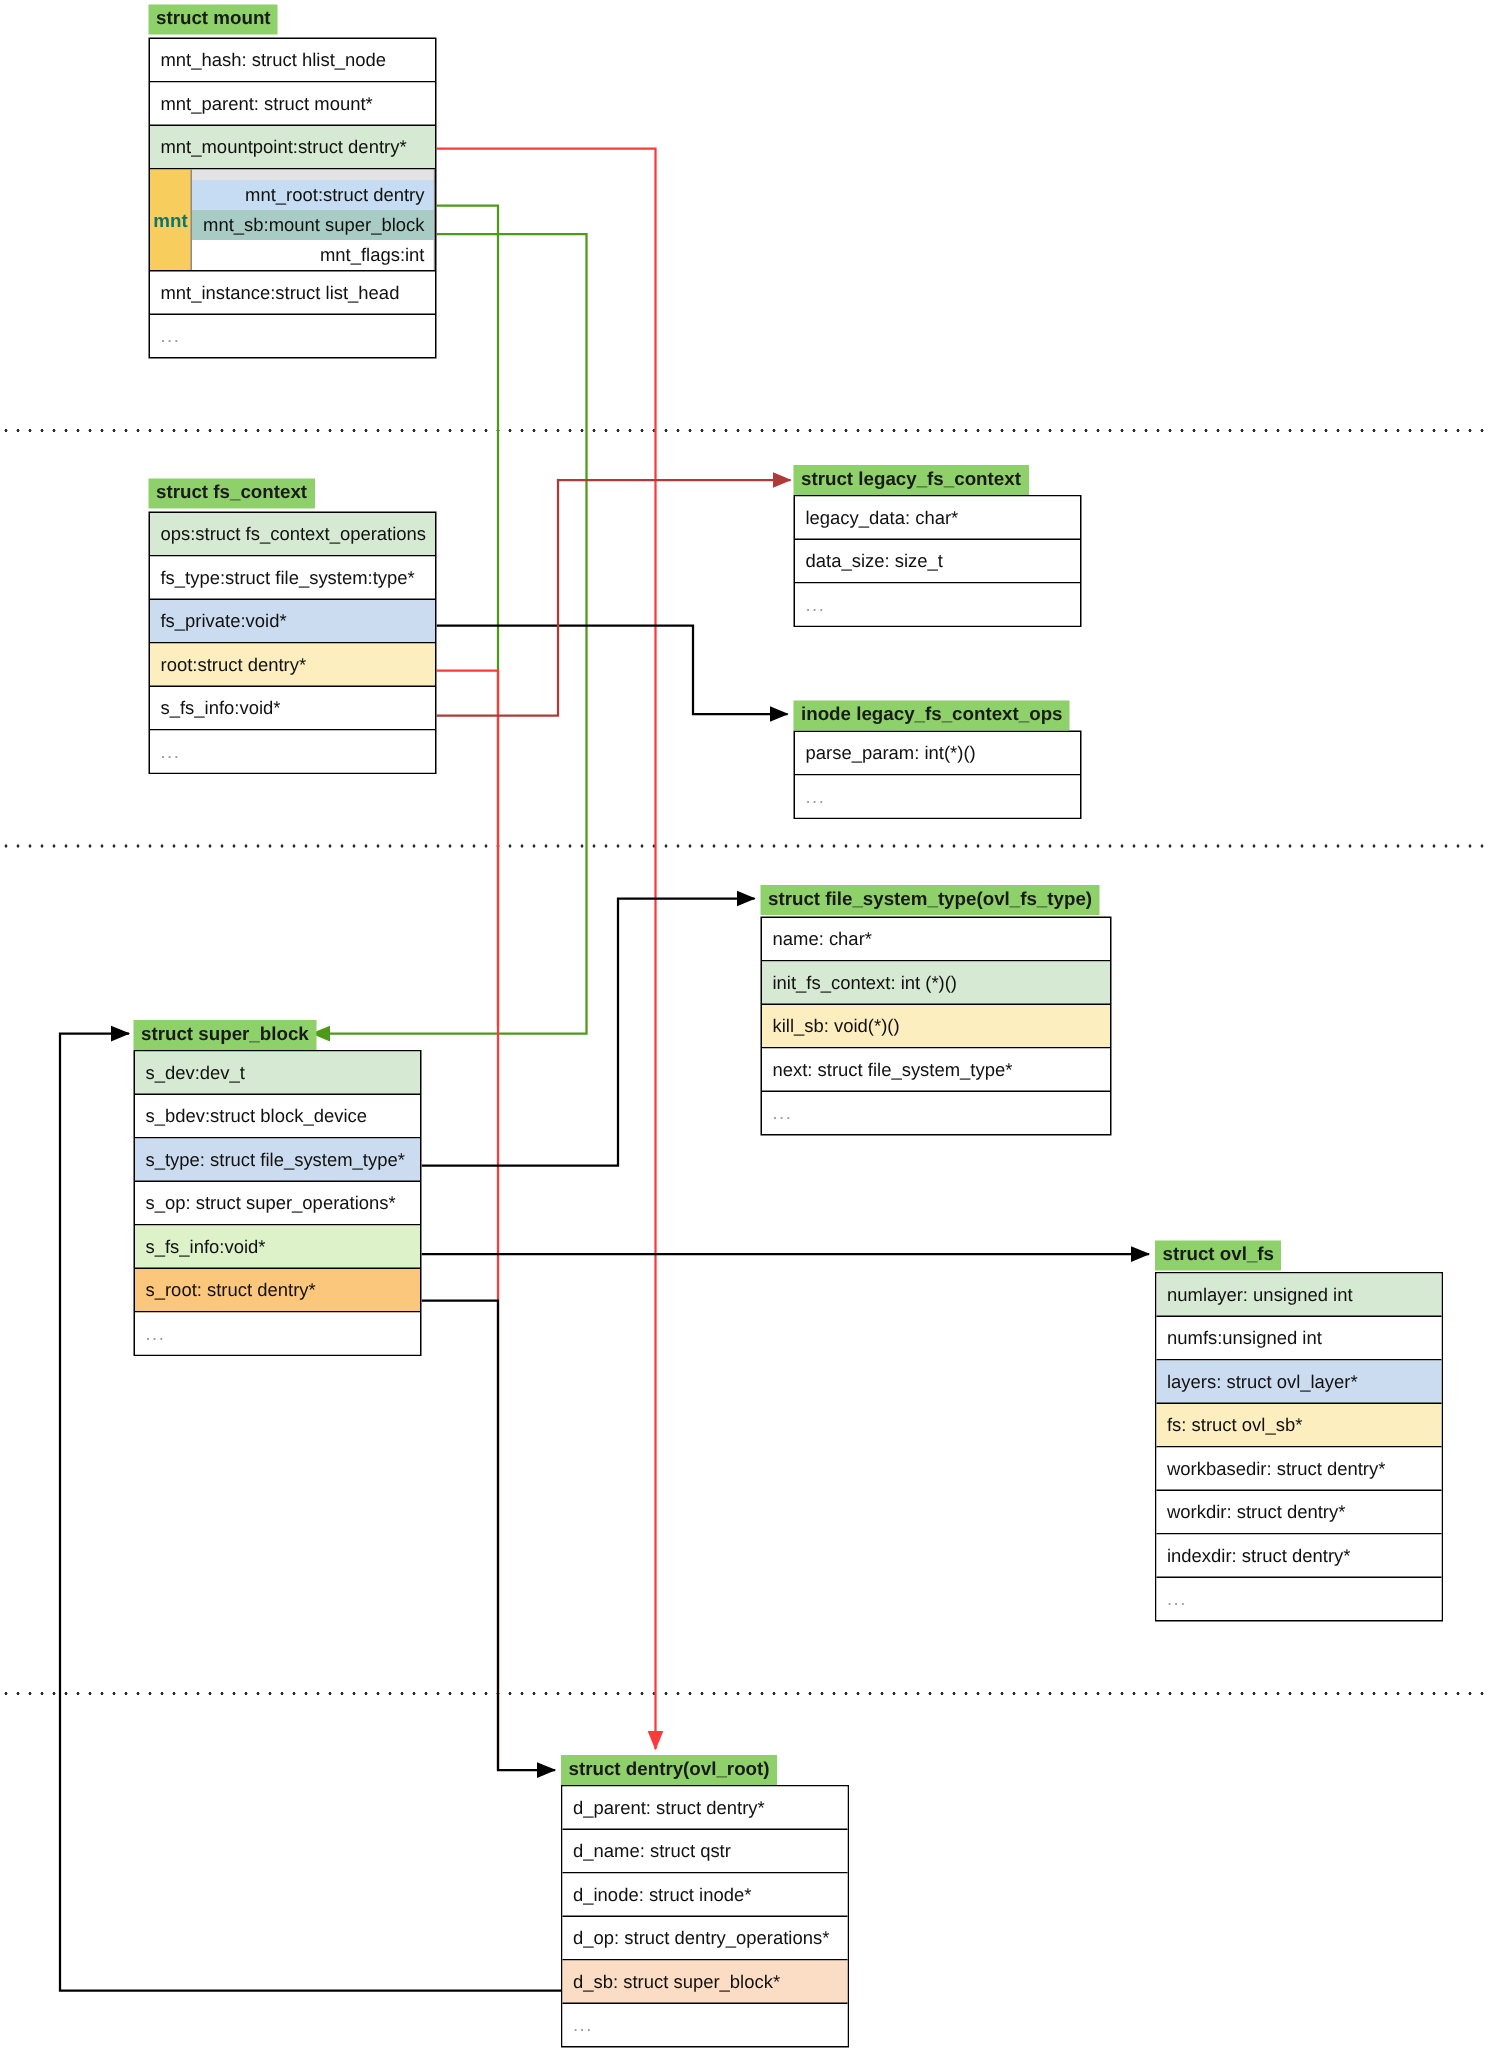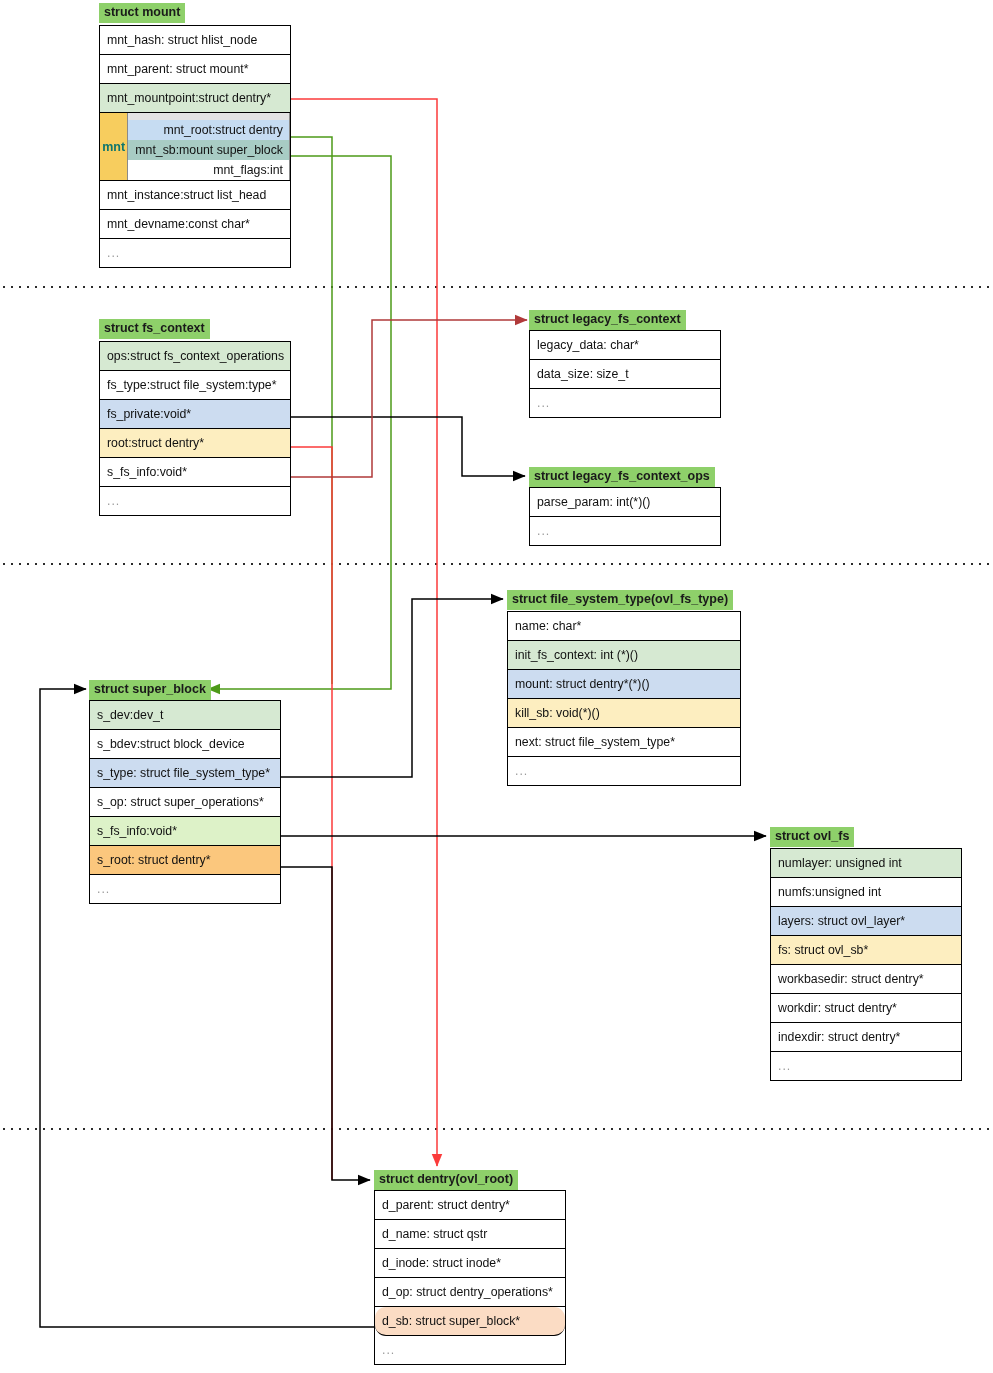"mnt_devname:const char*" div.row { html: <div>mnt_devname:const char*</div> -> none }
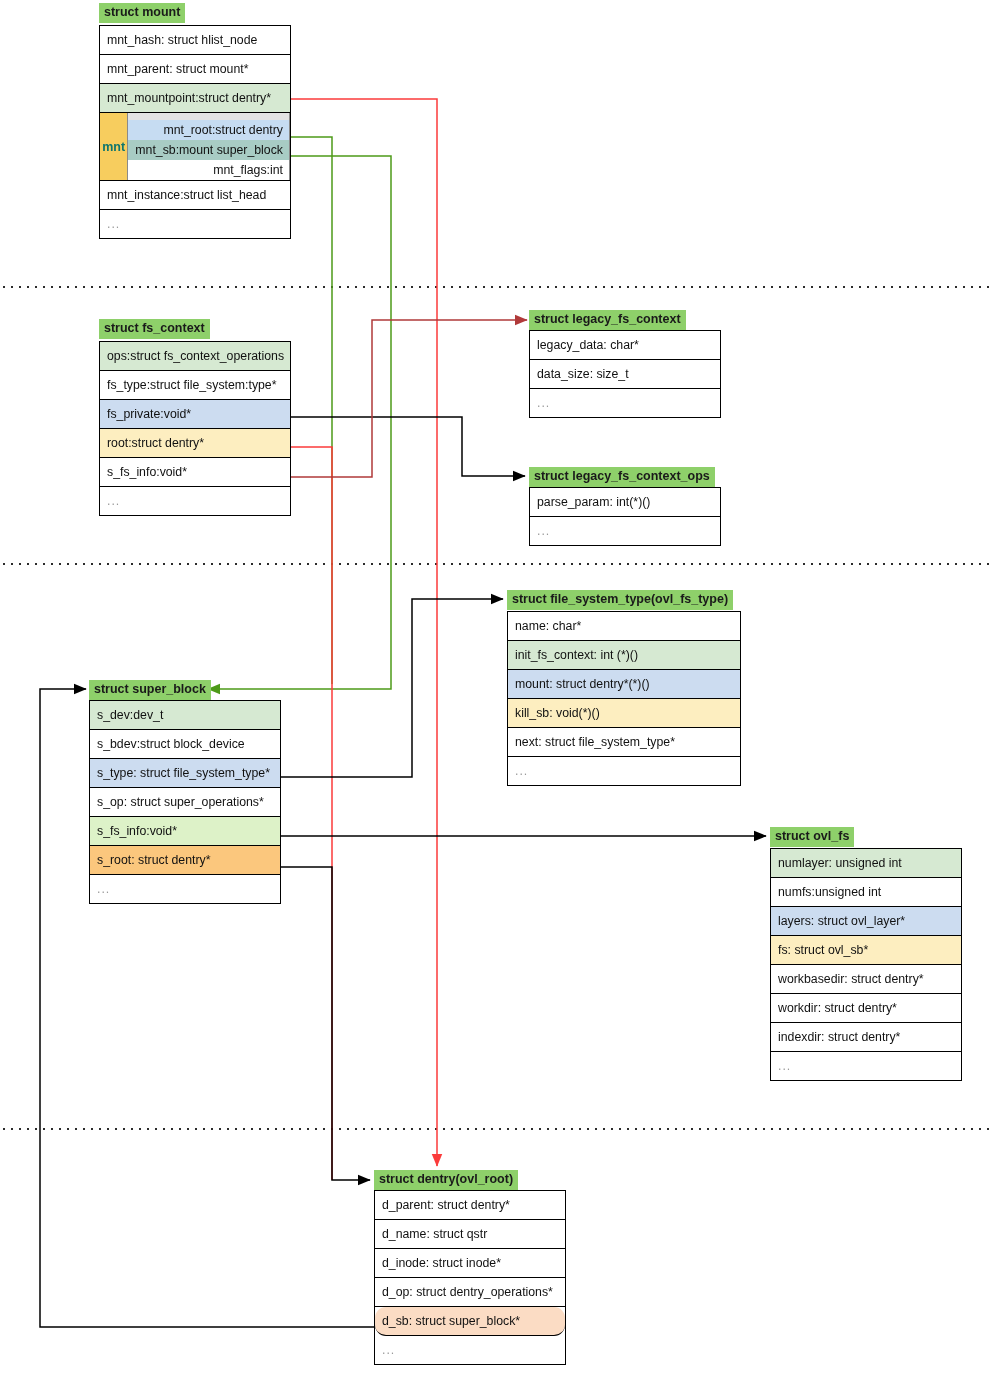"struct legacy_fs_context_ops" div.title { text: struct -> inode }
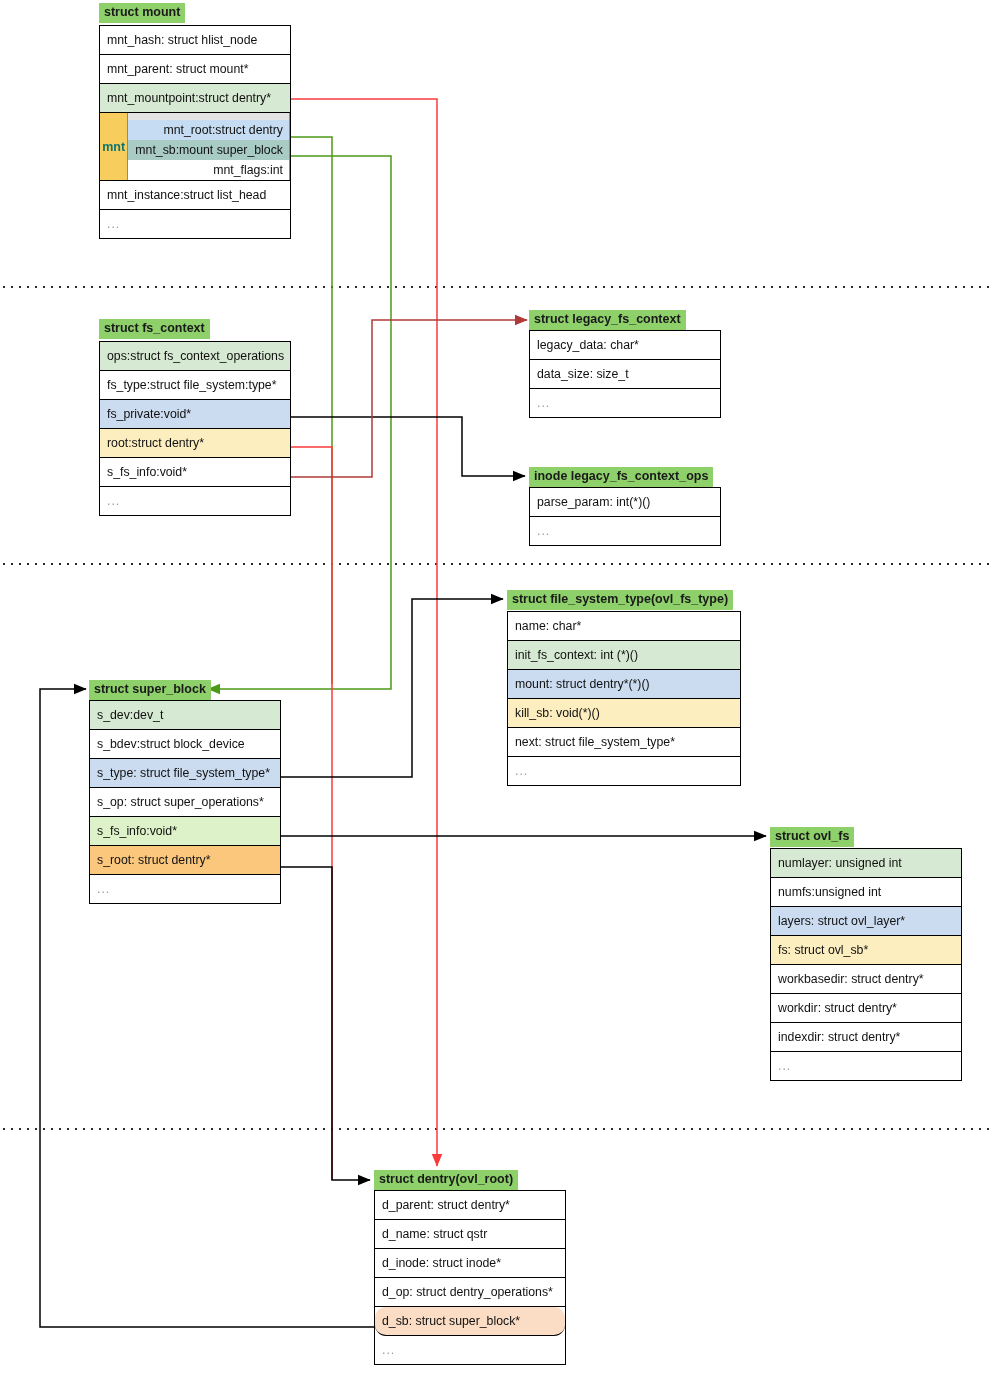"mount: struct dentry*(*)()" div.row { html: <div>mount: struct dentry*(*)()</div> -> none }
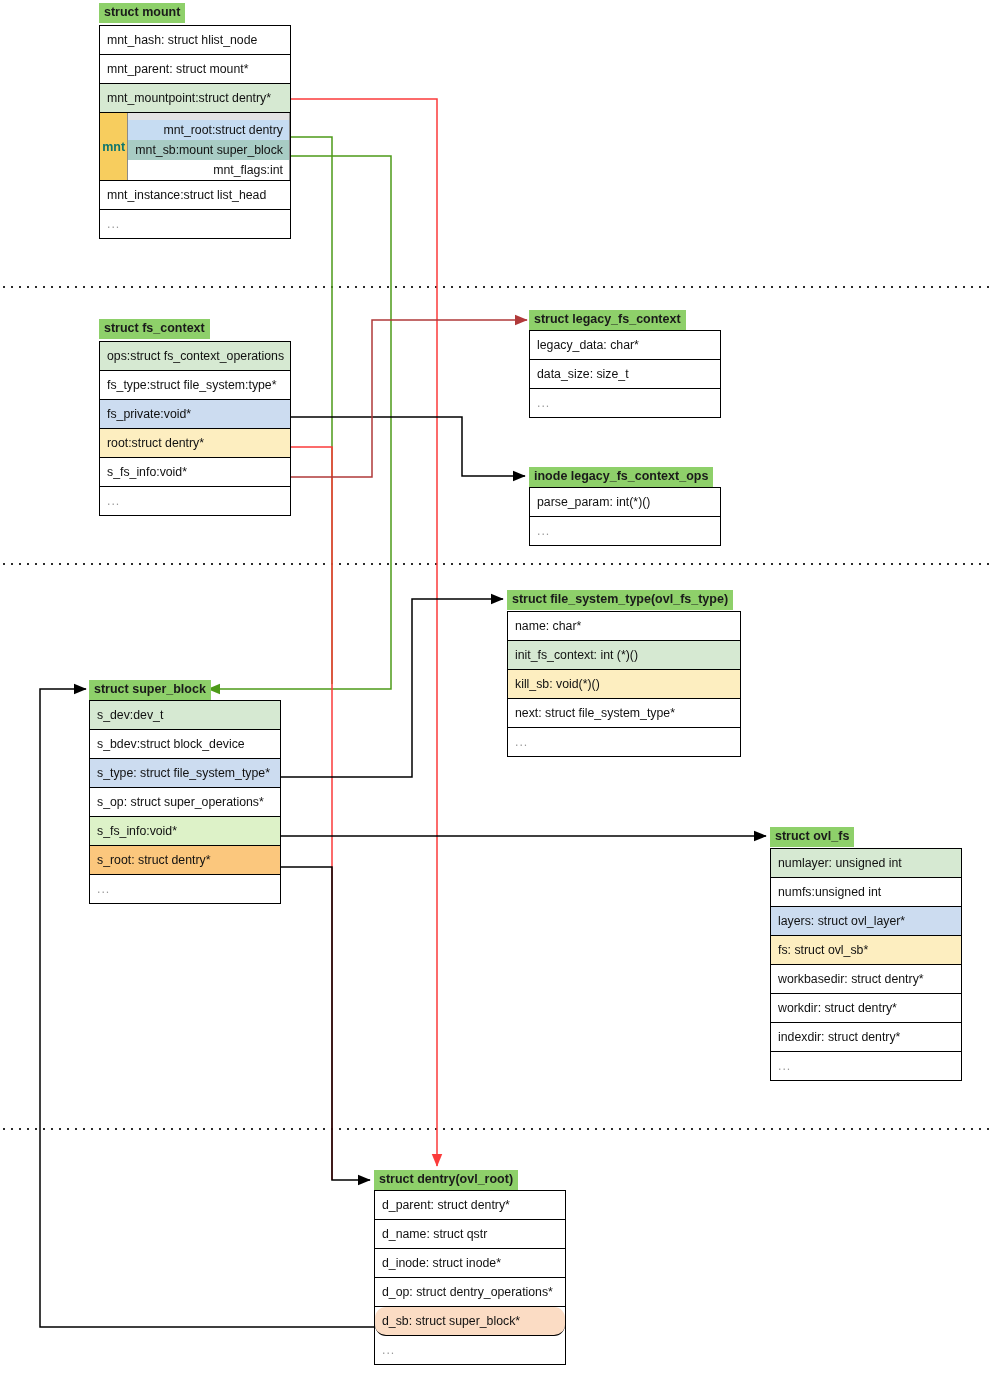"d_sb: struct super_block*" .f-peach { border-radius: 11px -> none }
